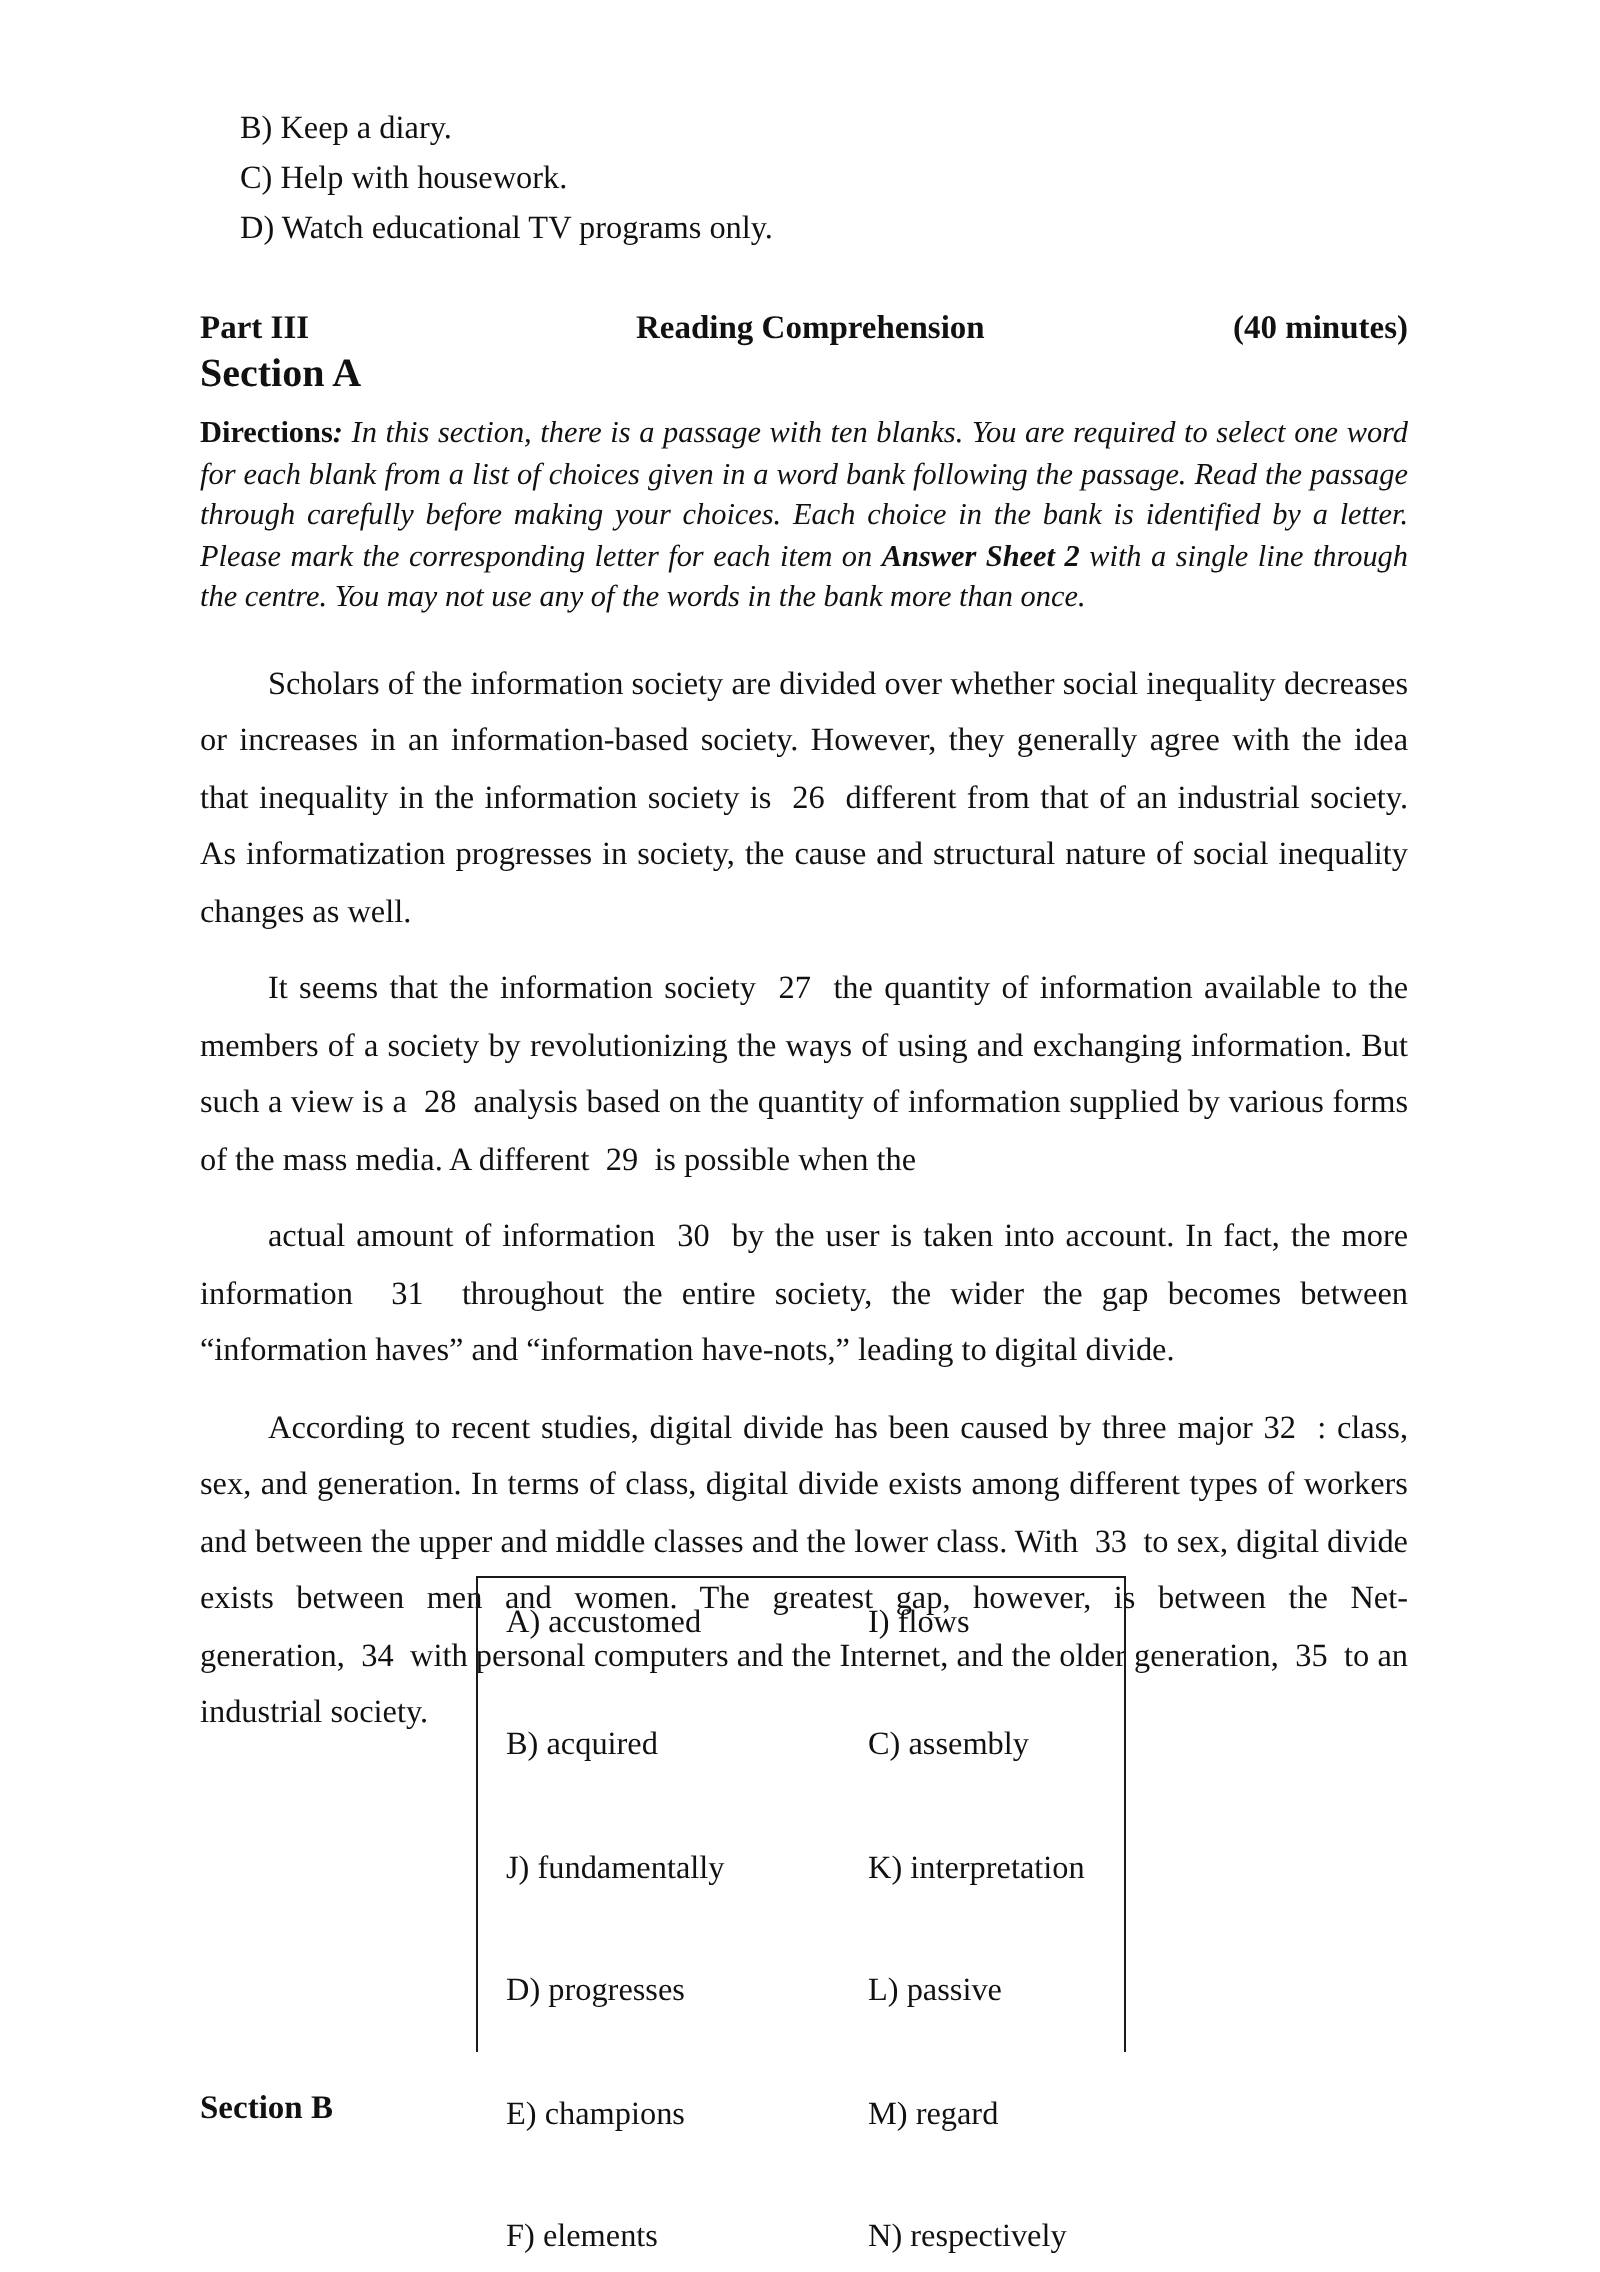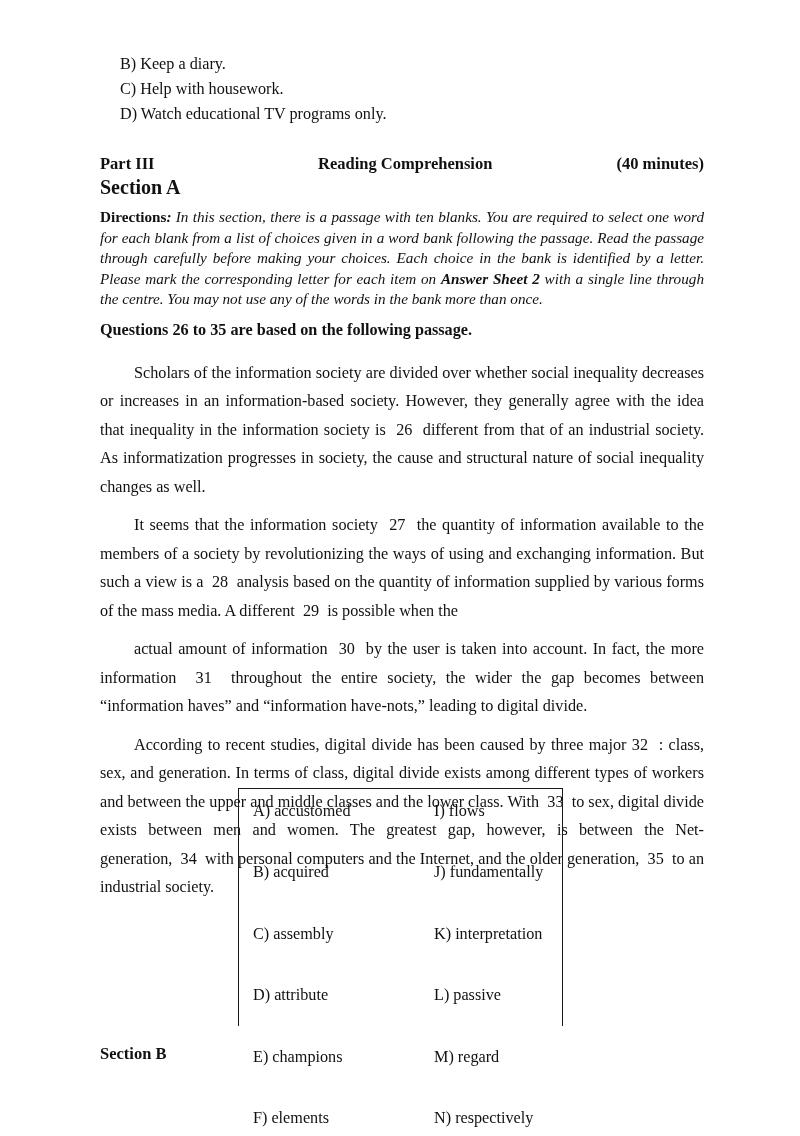"Questions 26 to 35 are" div.questions-line { html: <div>Questions 26 to 35 are based on the following passage.</div> -> none }
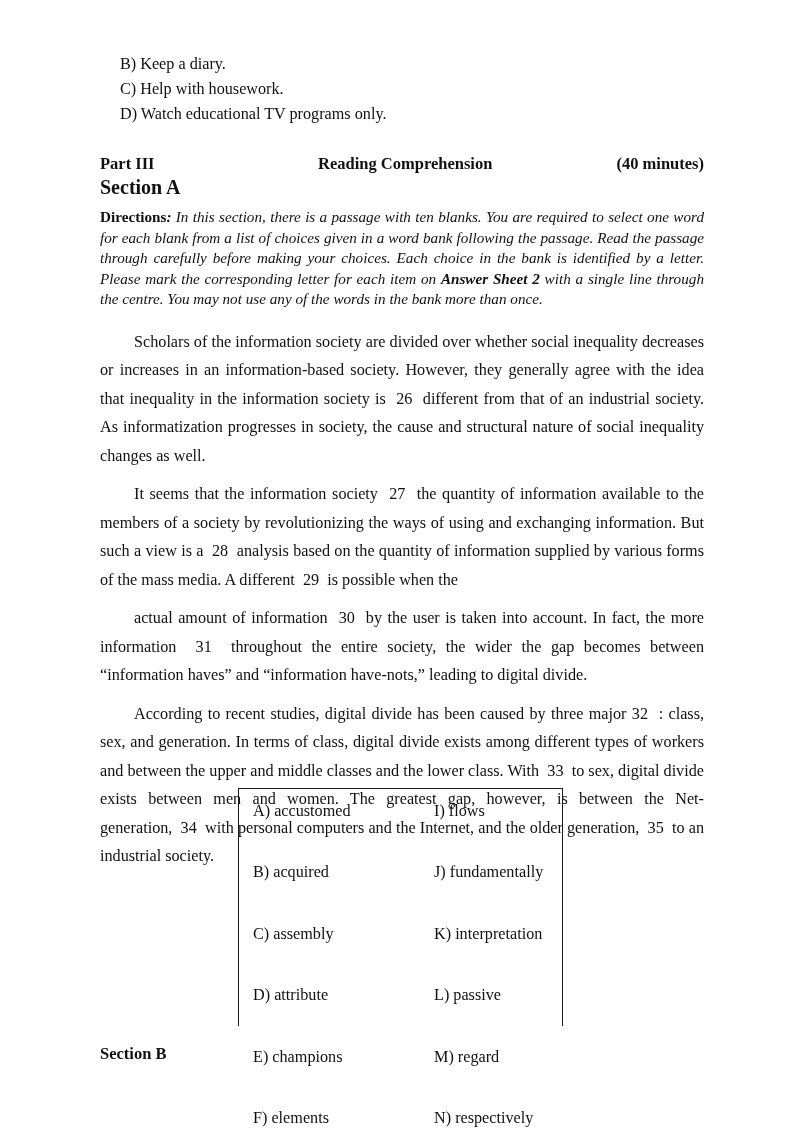"J) fundamentally" div.wb-cell { order: before "C) assembly" -> after "C) assembly" }
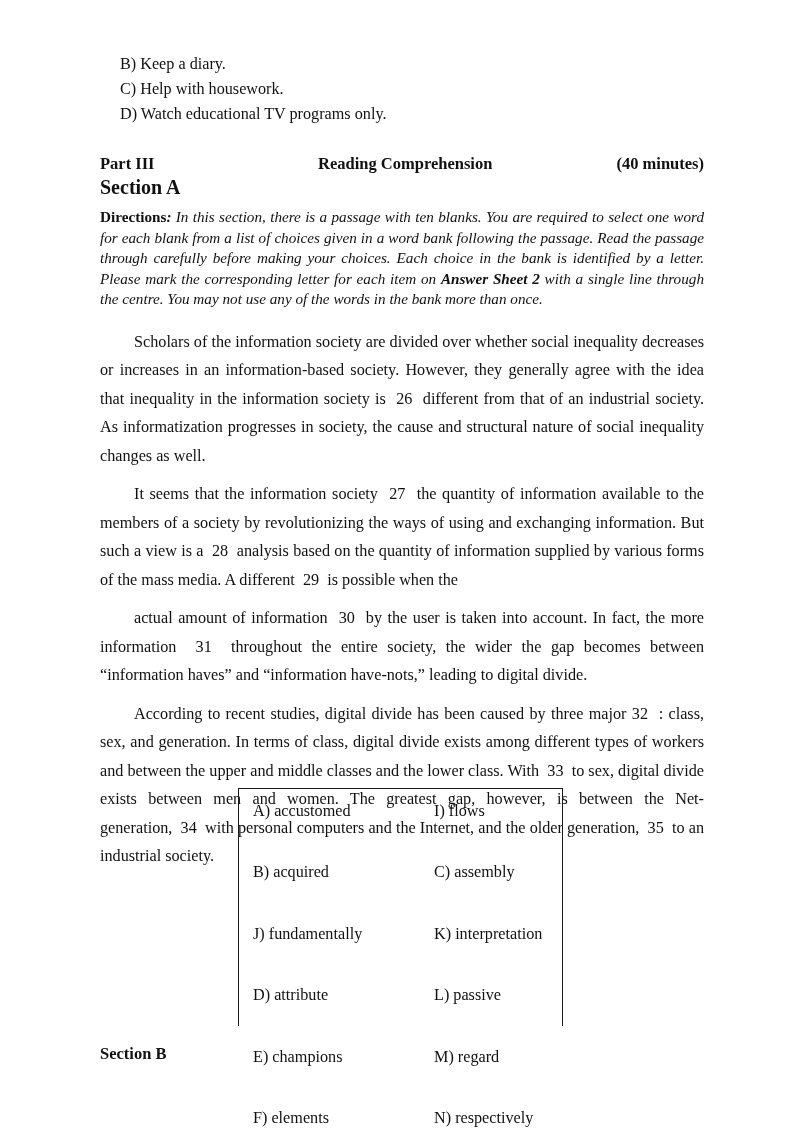"D) attribute" div.wb-cell { text: attribute -> progresses }
